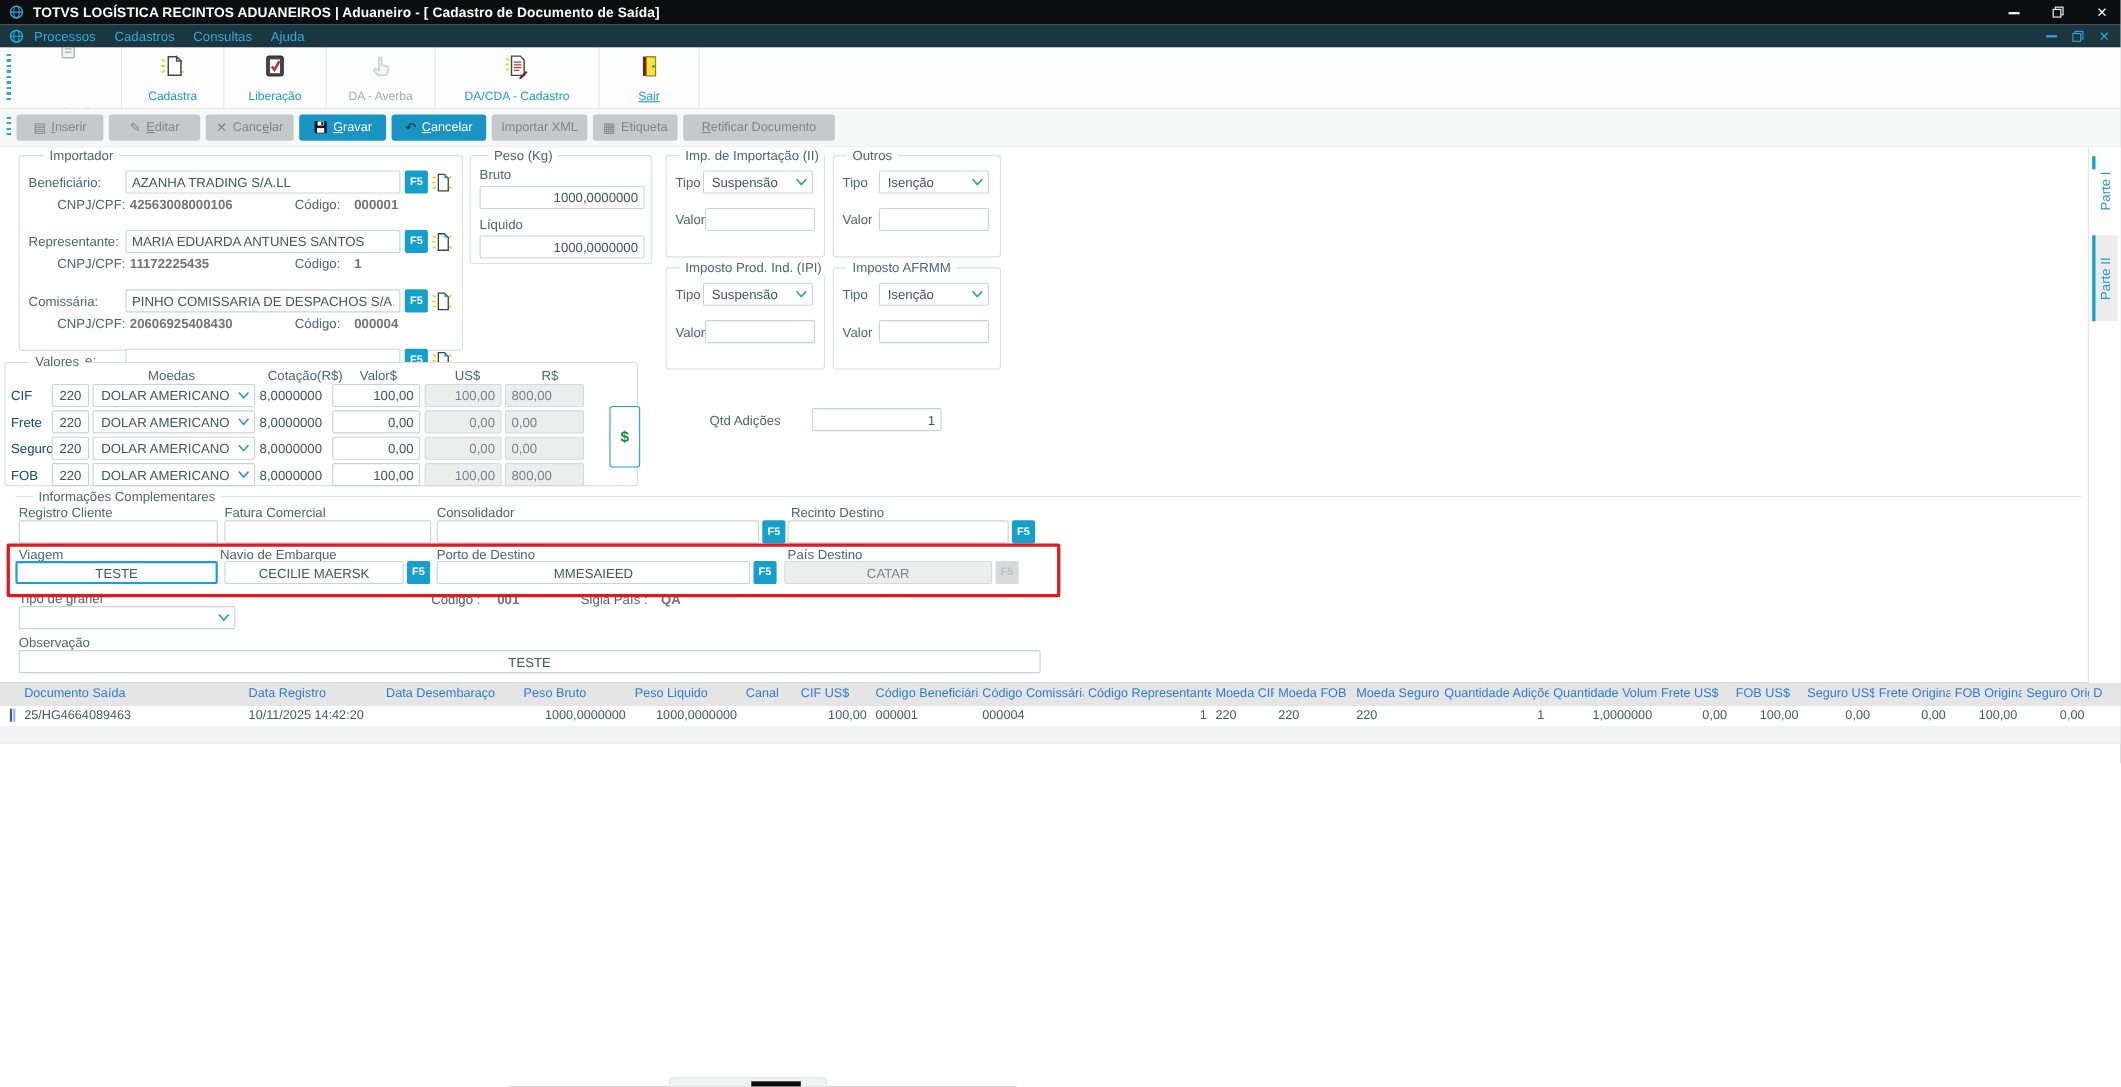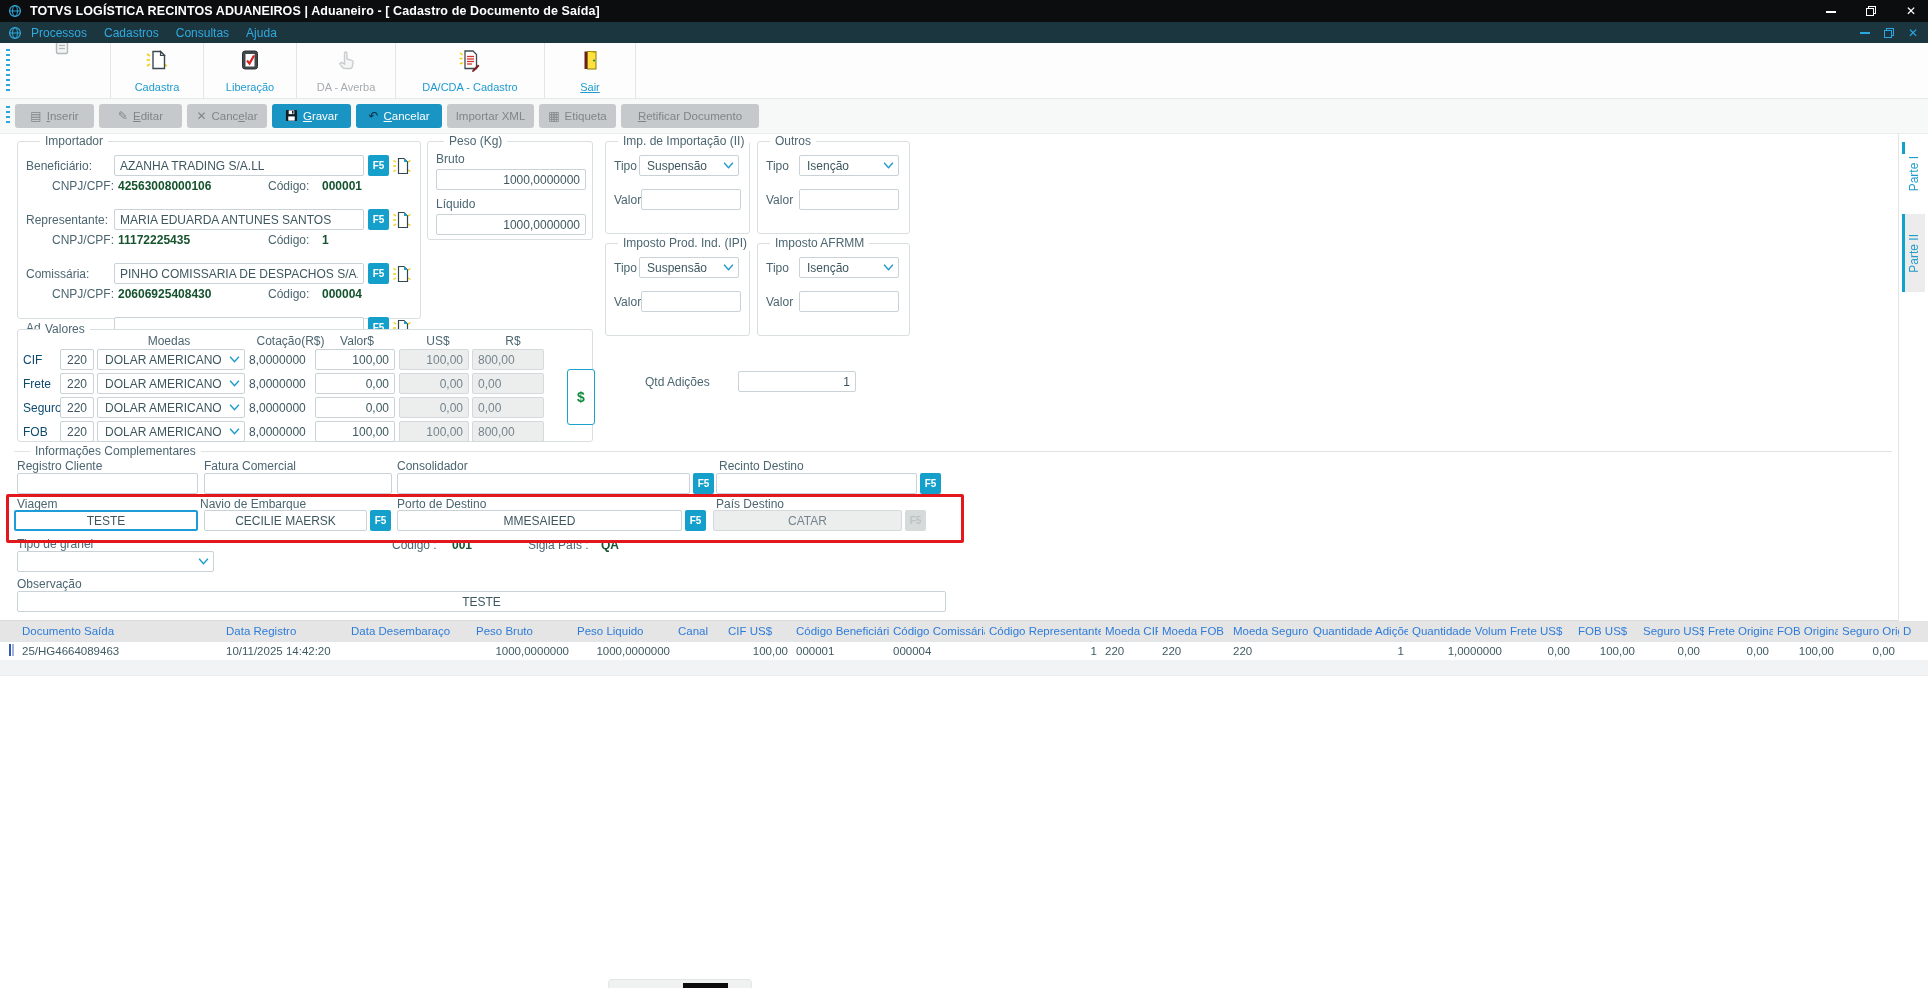"42563008000106" .bval { color: #14532d -> #737373 }
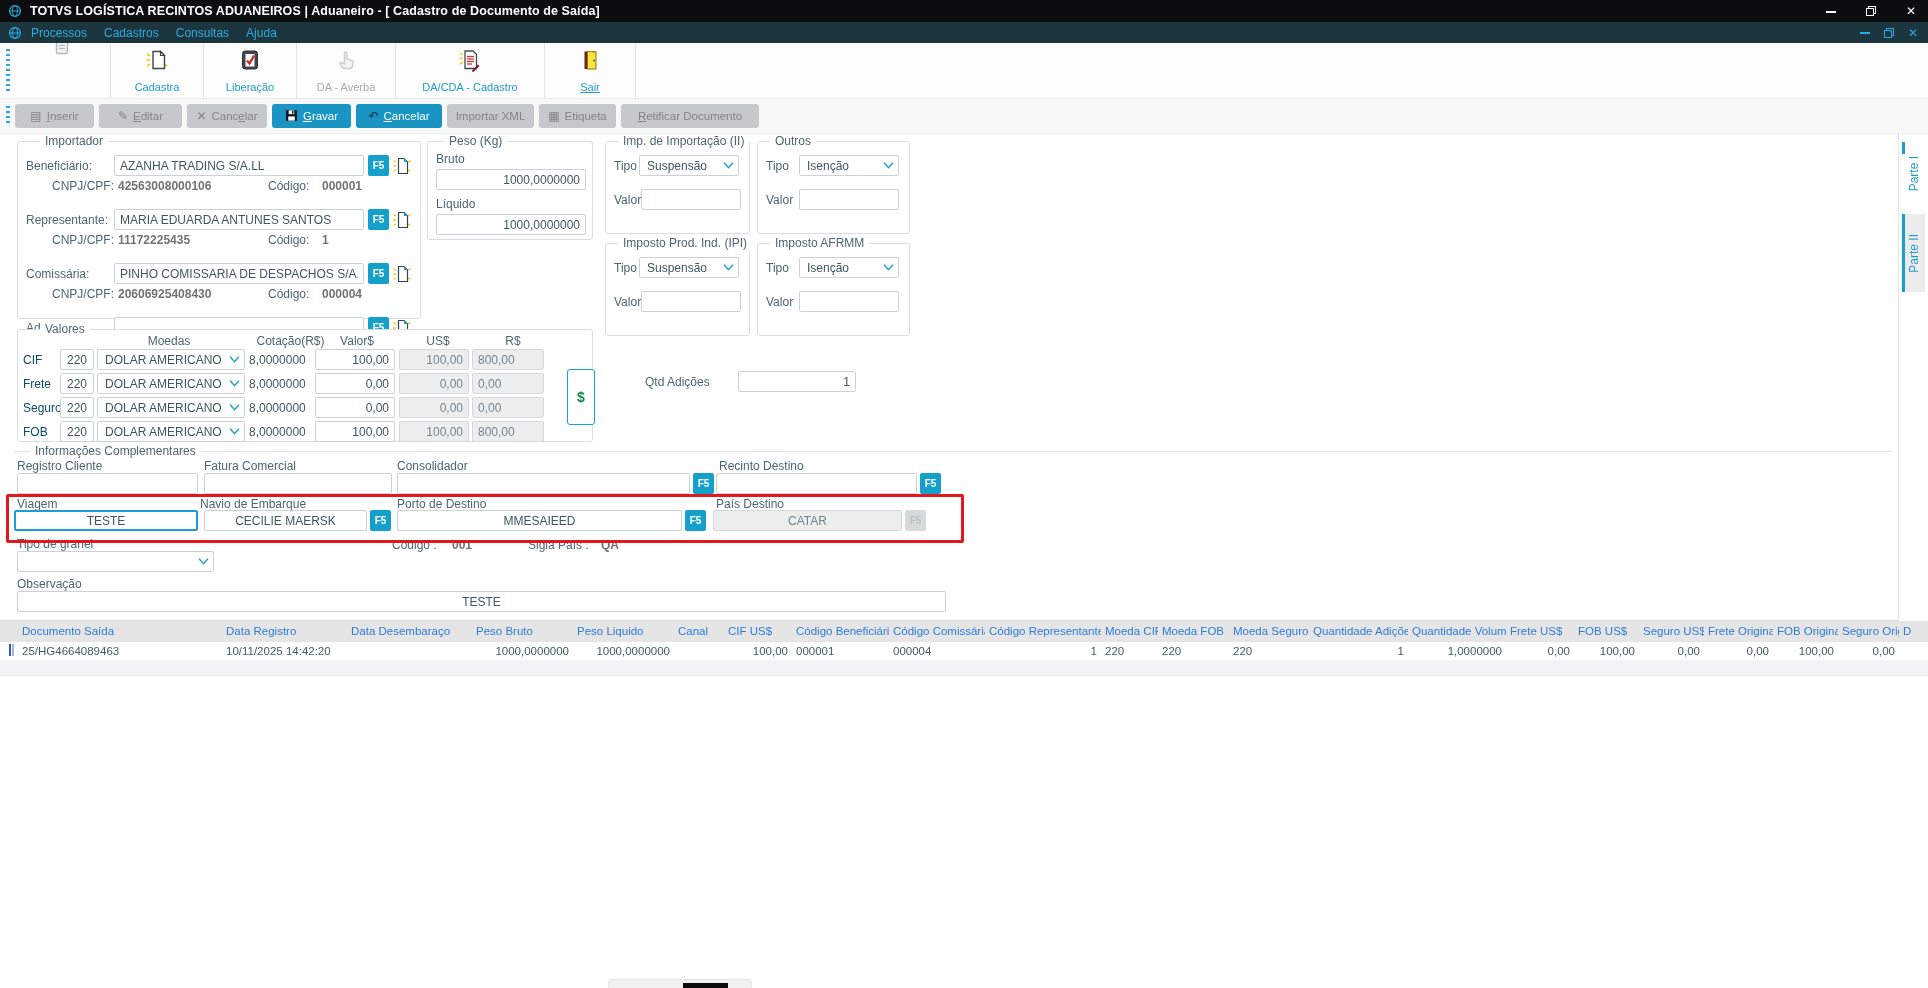"Valores" div.group { left: 17px -> 4px }
